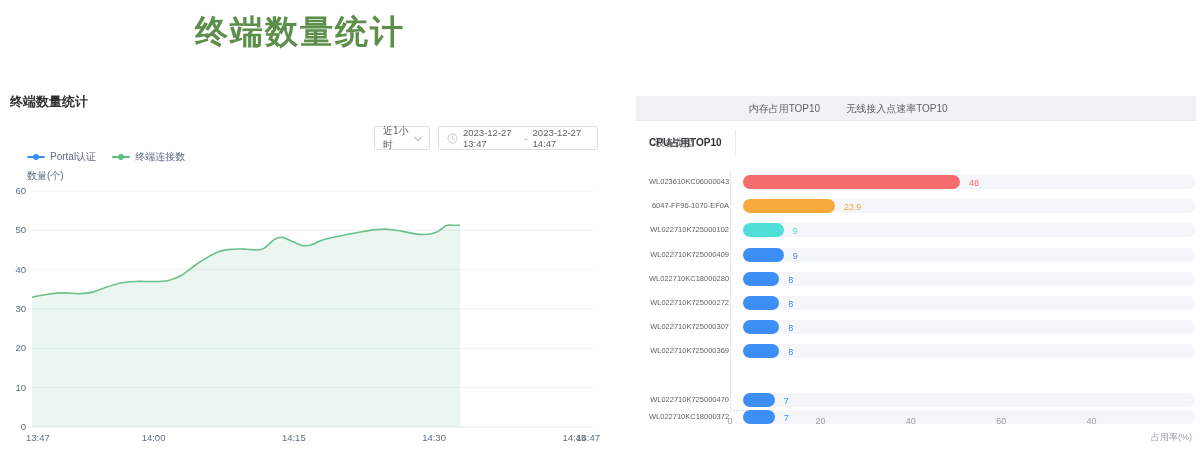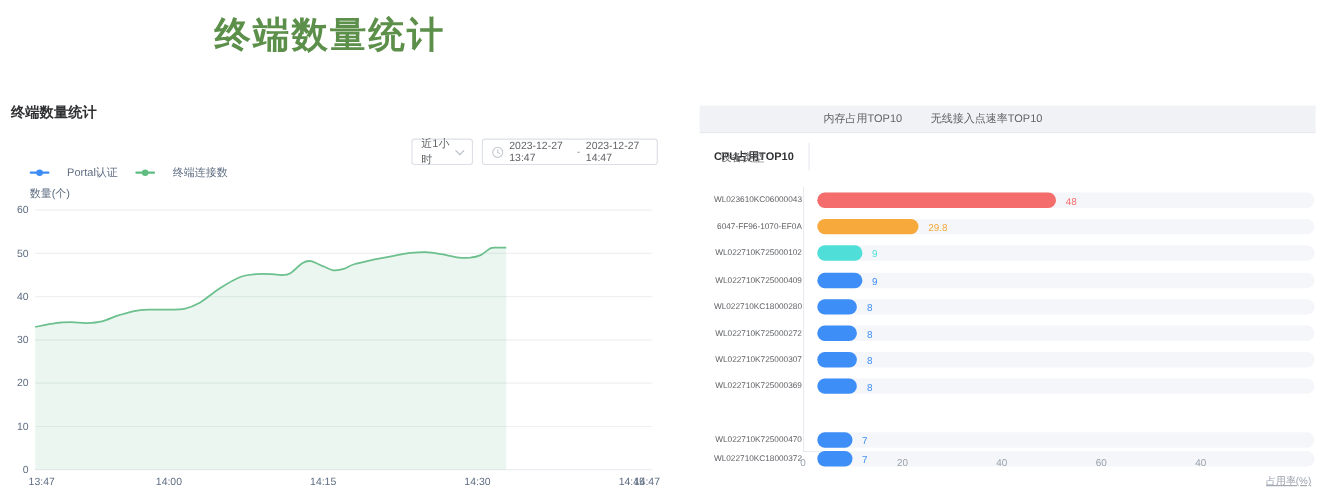"Portal认证" .legend-item { gap: 16px -> 5px }
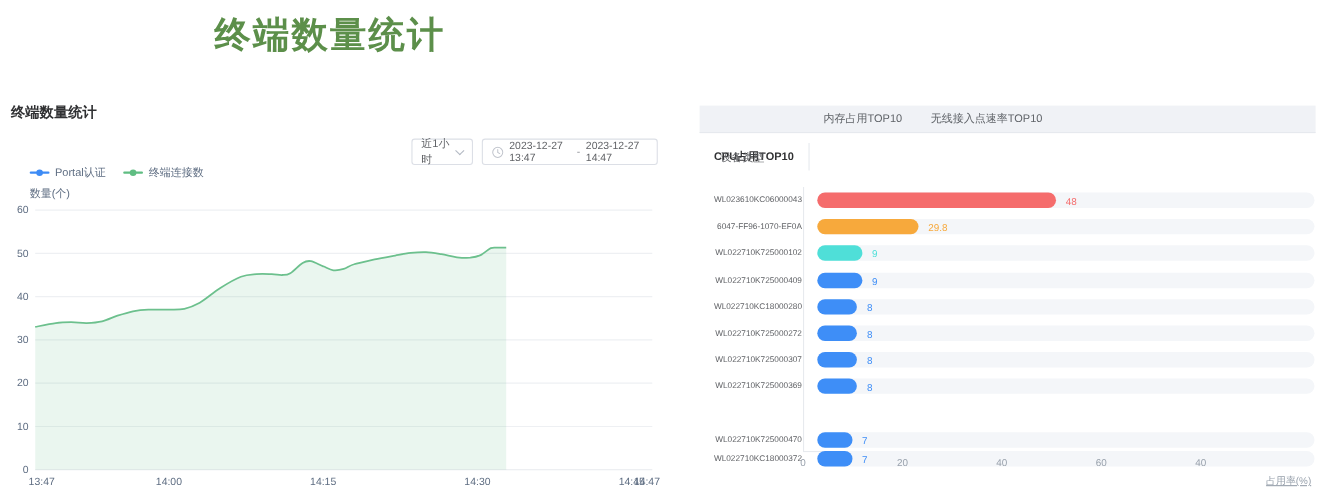"29.8" span.bc-val { text: 29.8 -> 23.9 }
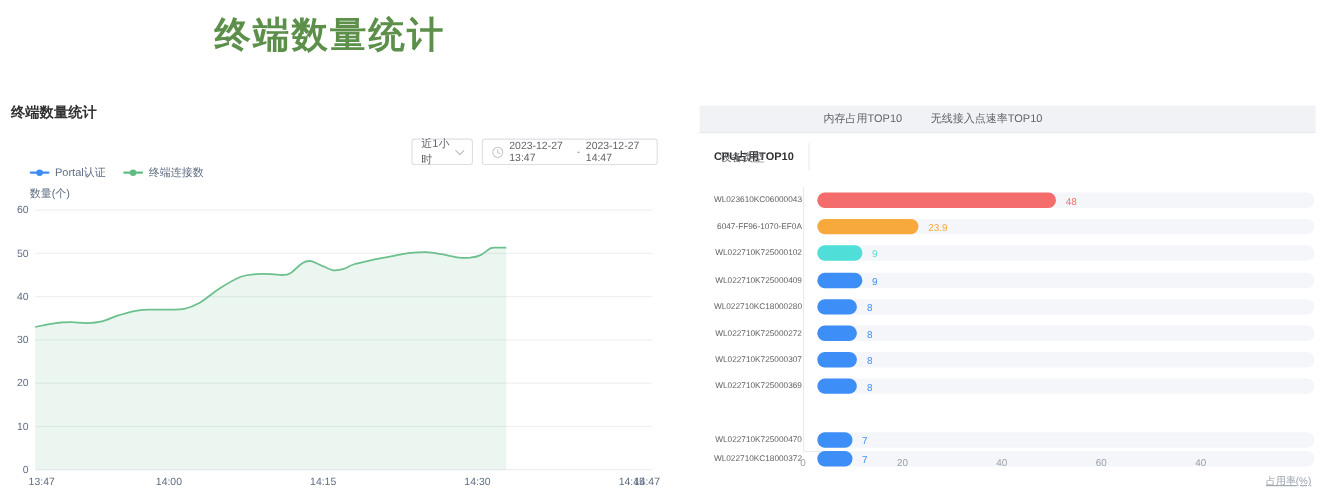"占用率(%)" .bc-xlabel { text-decoration: underline -> none }
